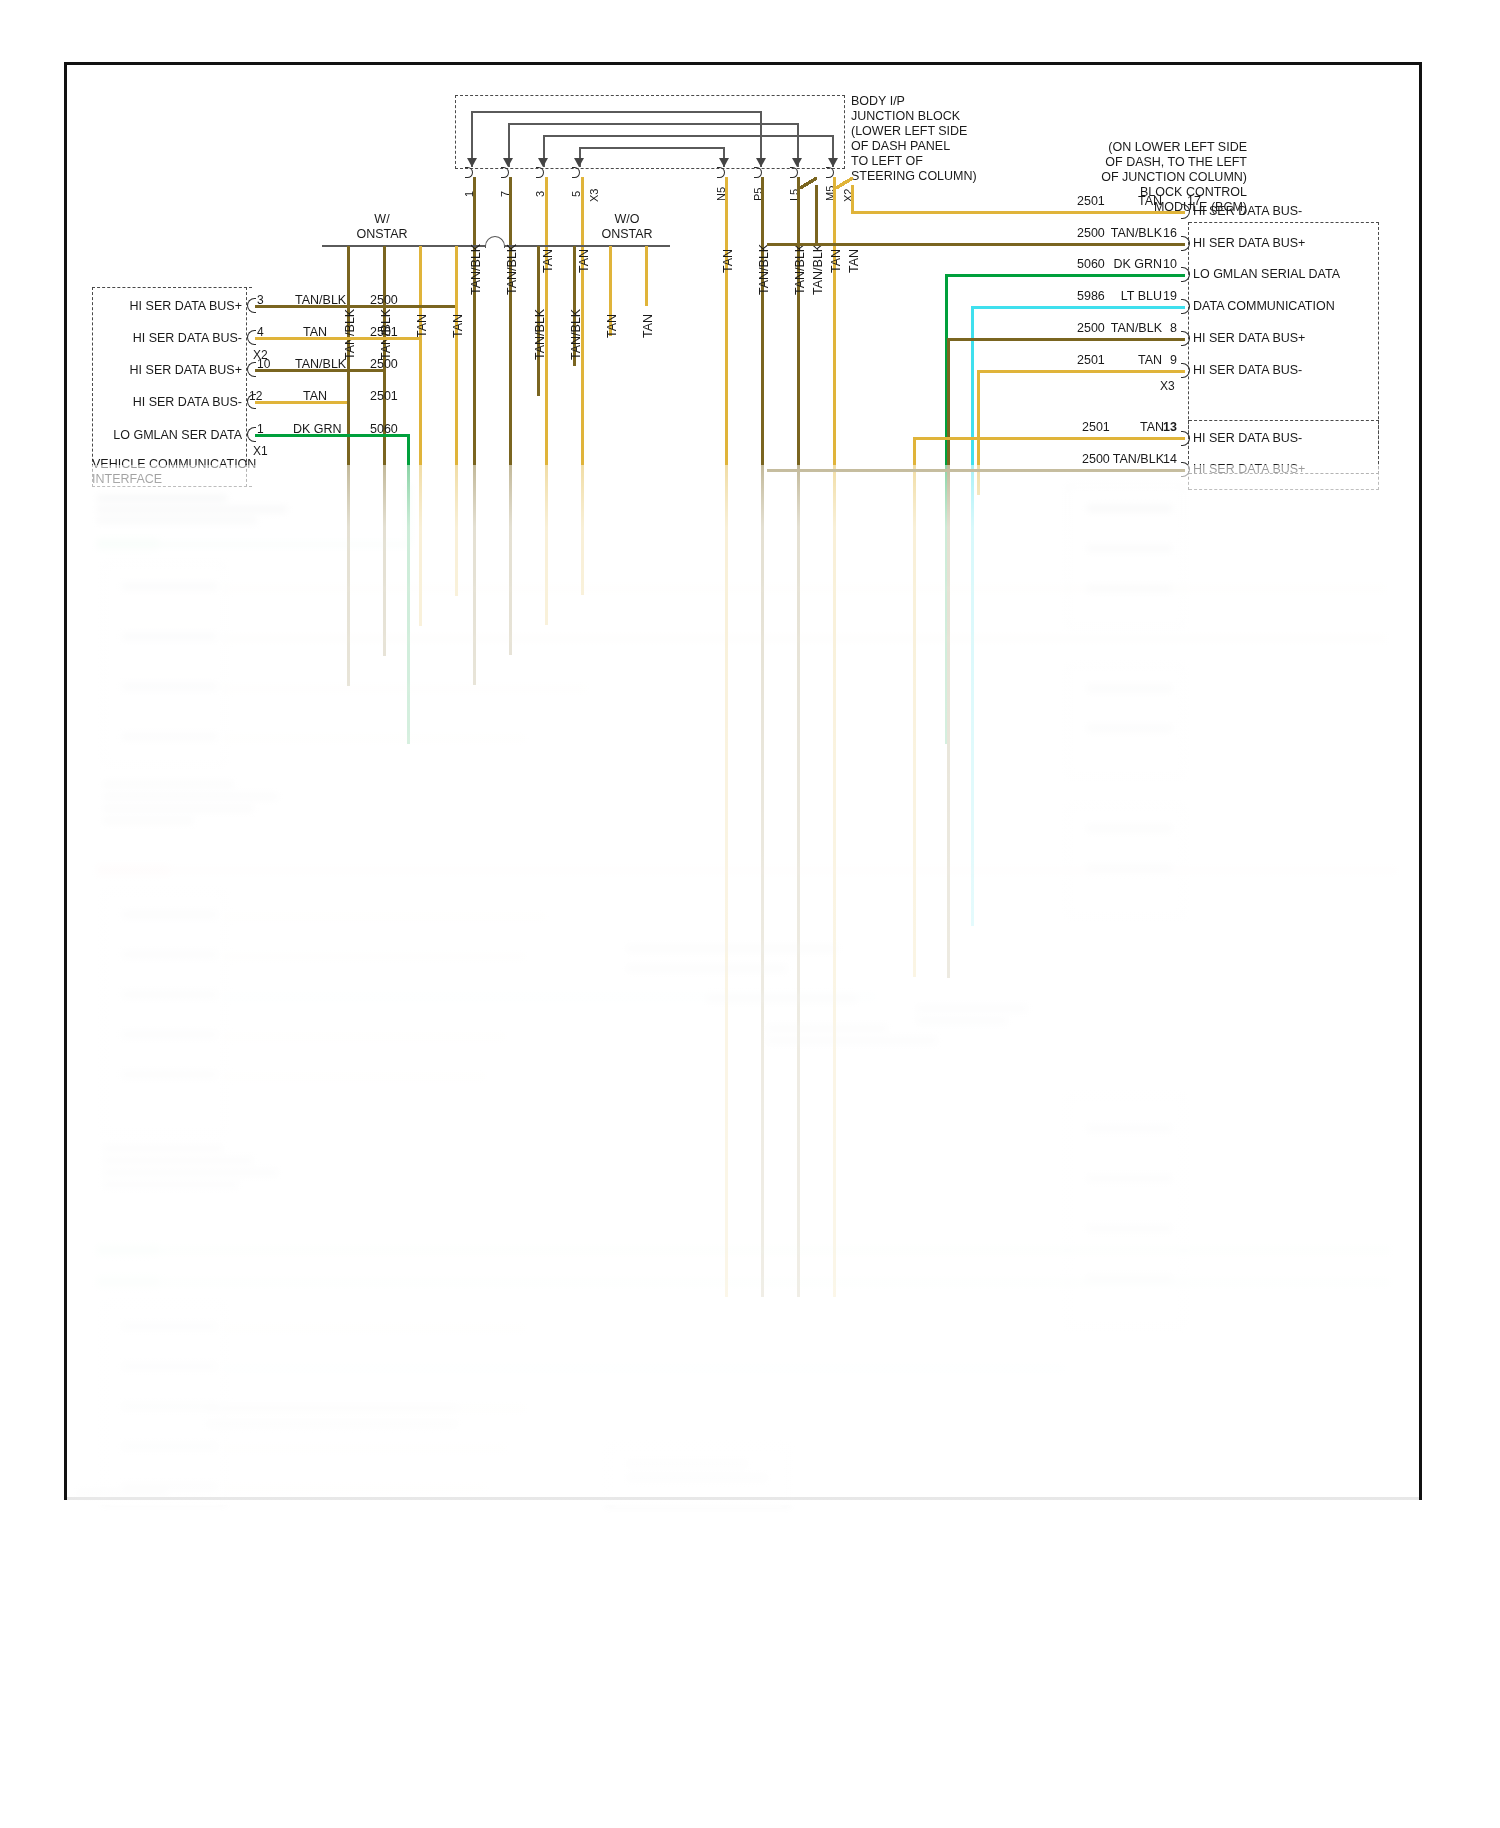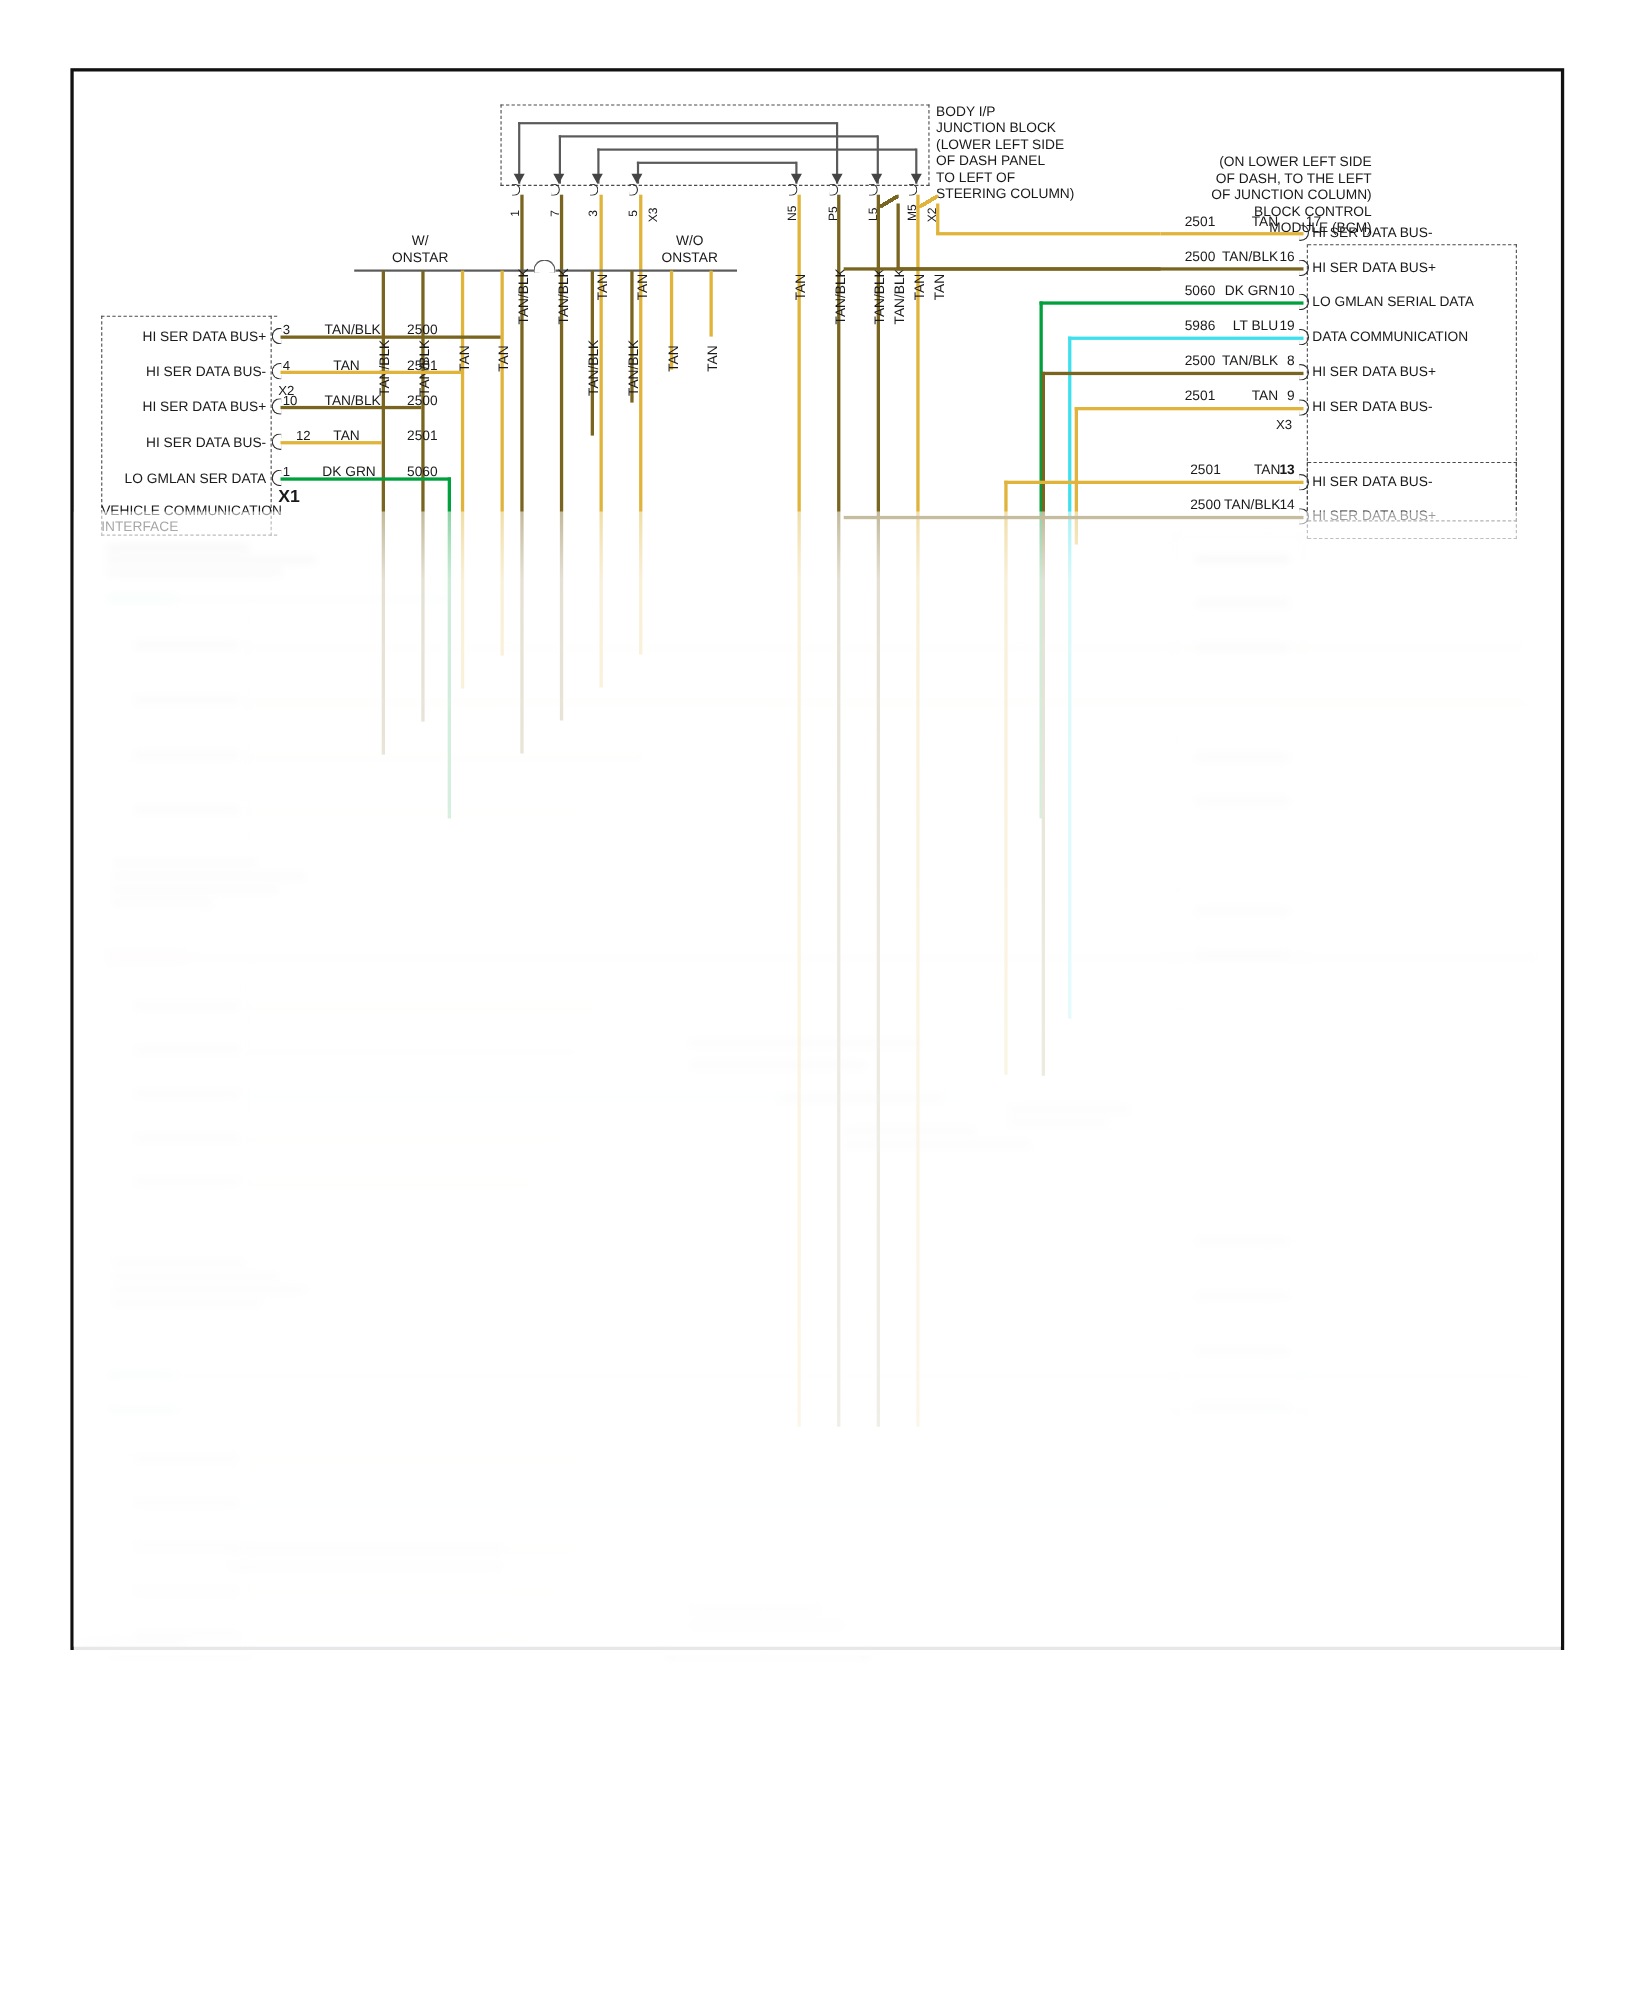"12" div.lbl { left: 202px -> 182px }
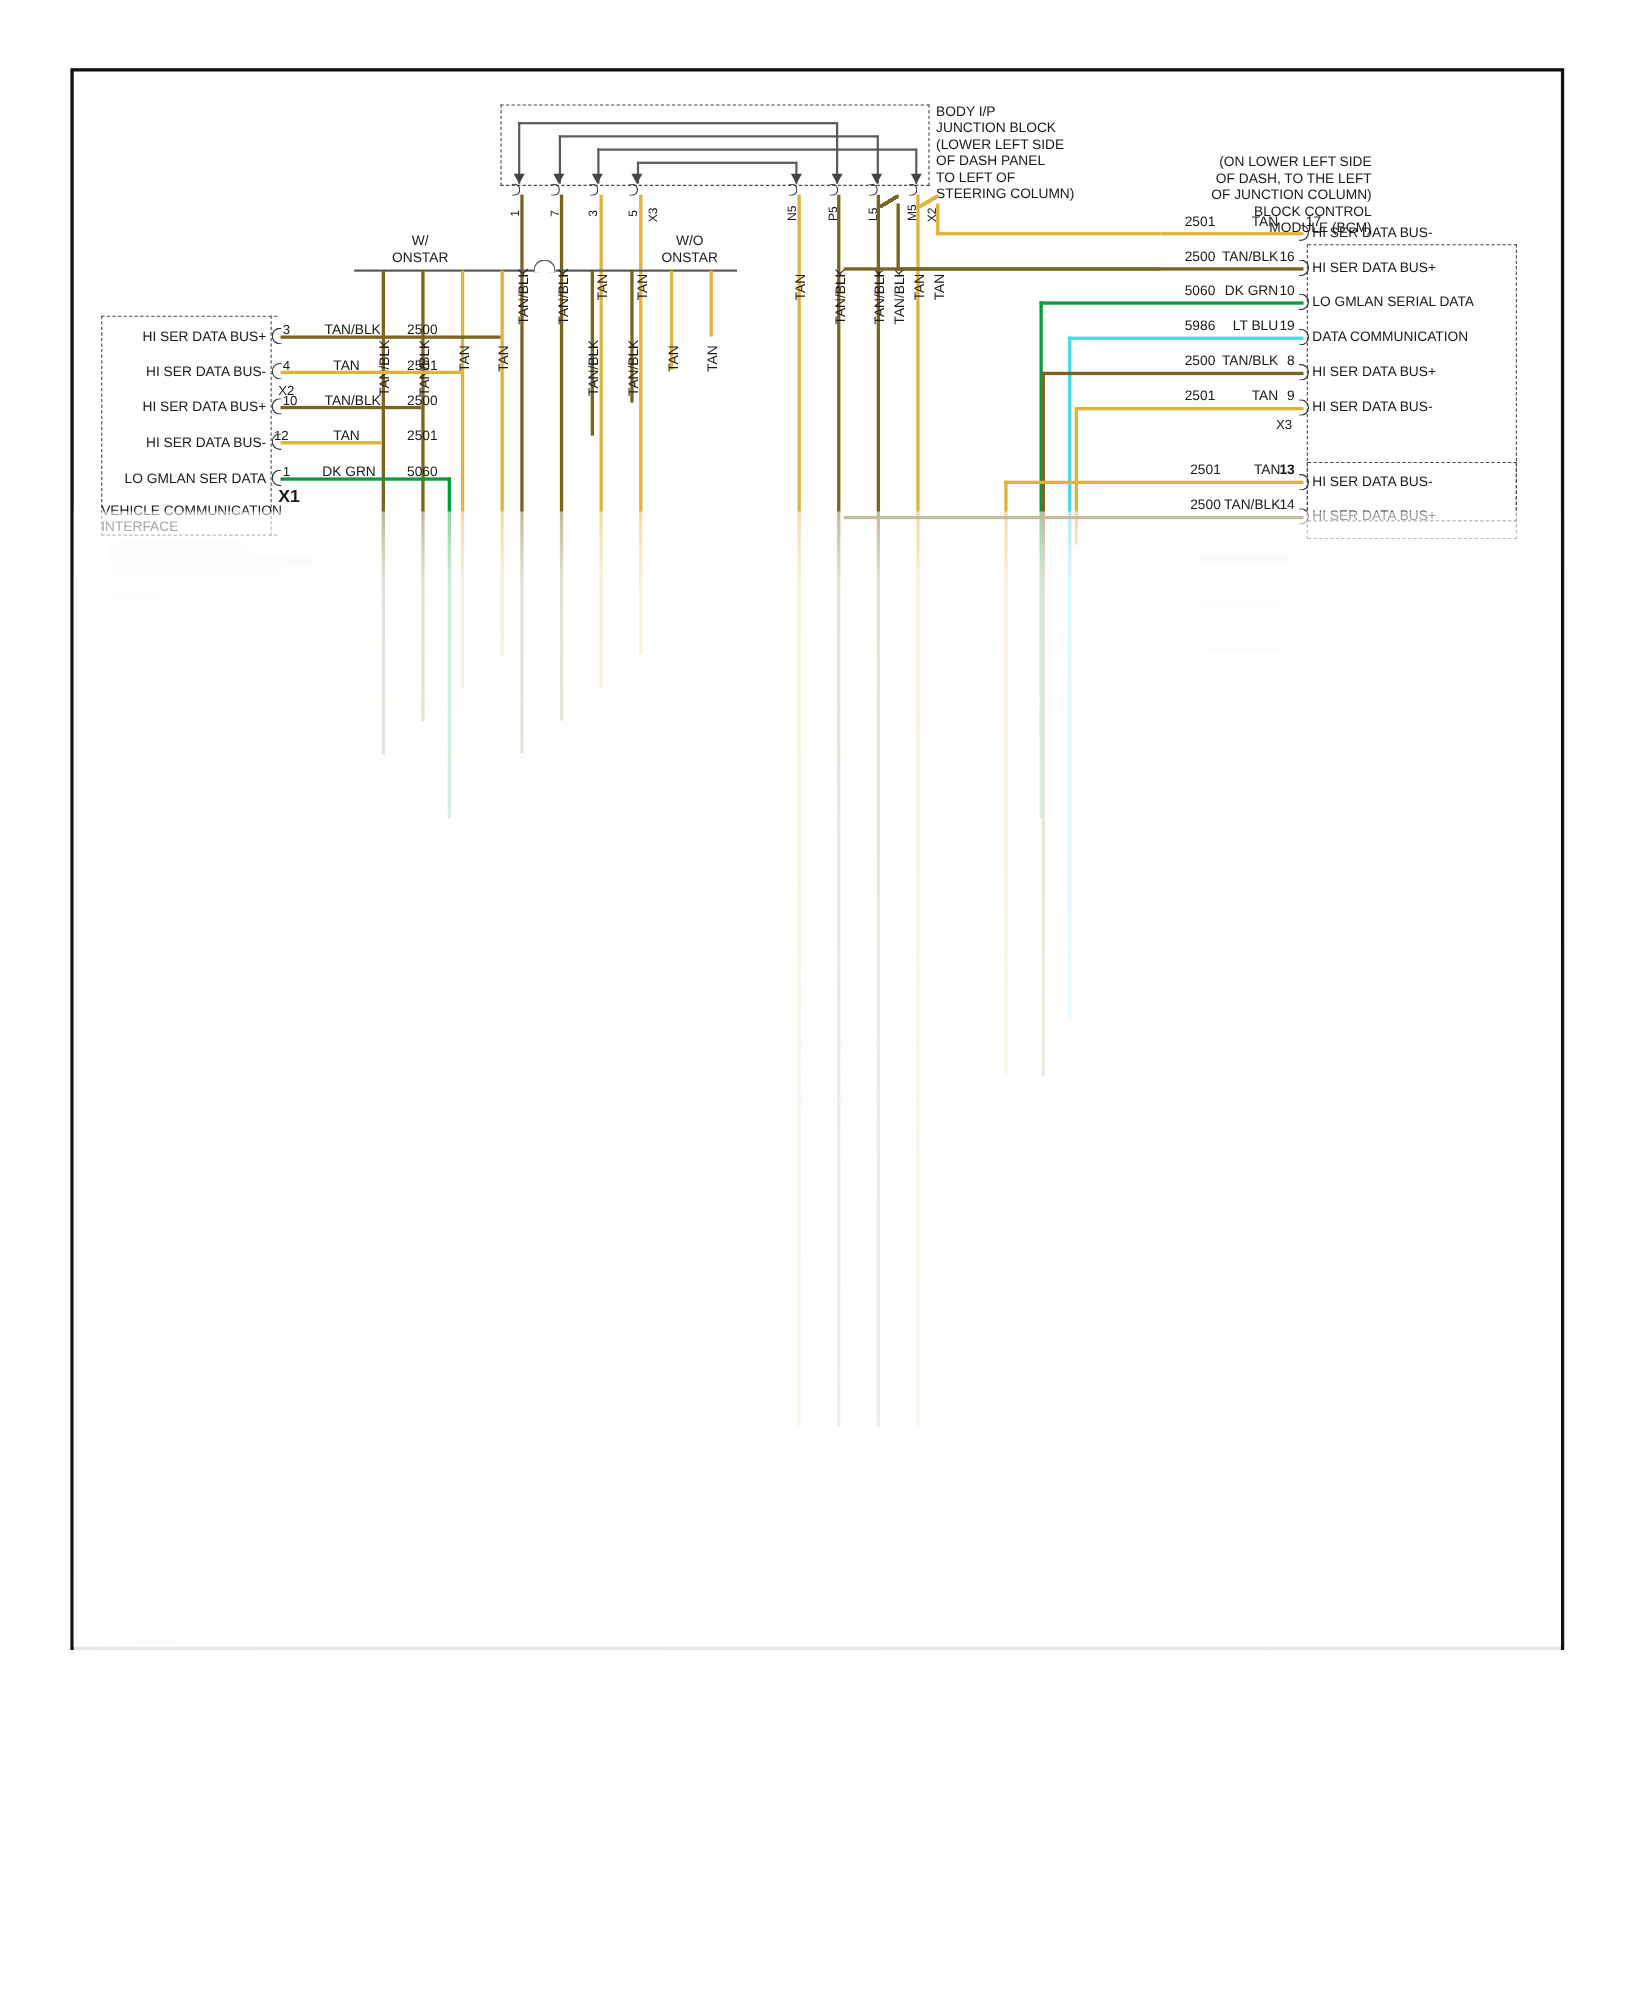"X1" div.lbl { font-size: 16px -> 12px; font-weight: bold -> none }
